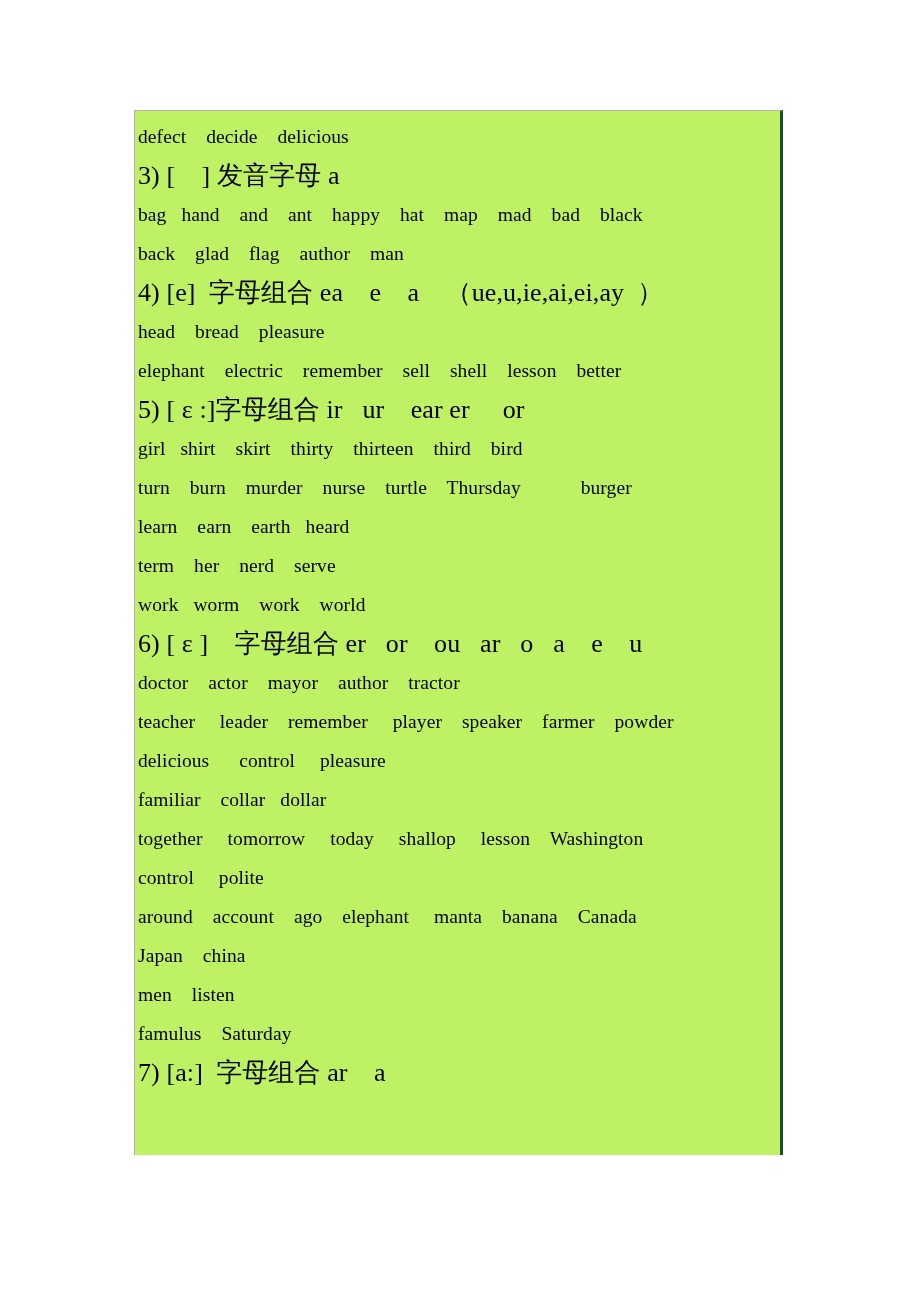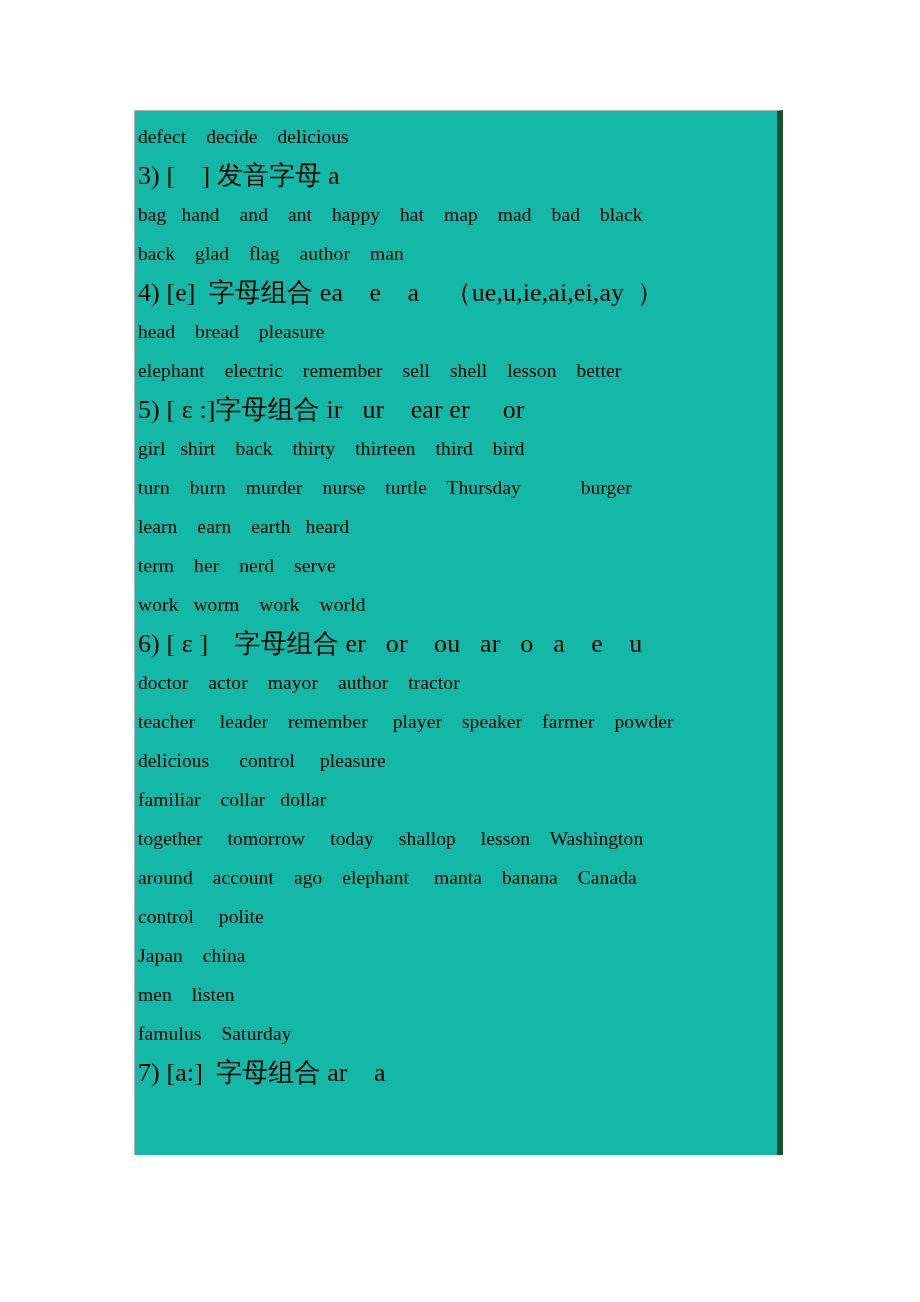"defect decide delicious" #lesson-table { background: #14b8a6 -> #bef264; border-right: 6px solid #14532d -> 3px solid #14532d }
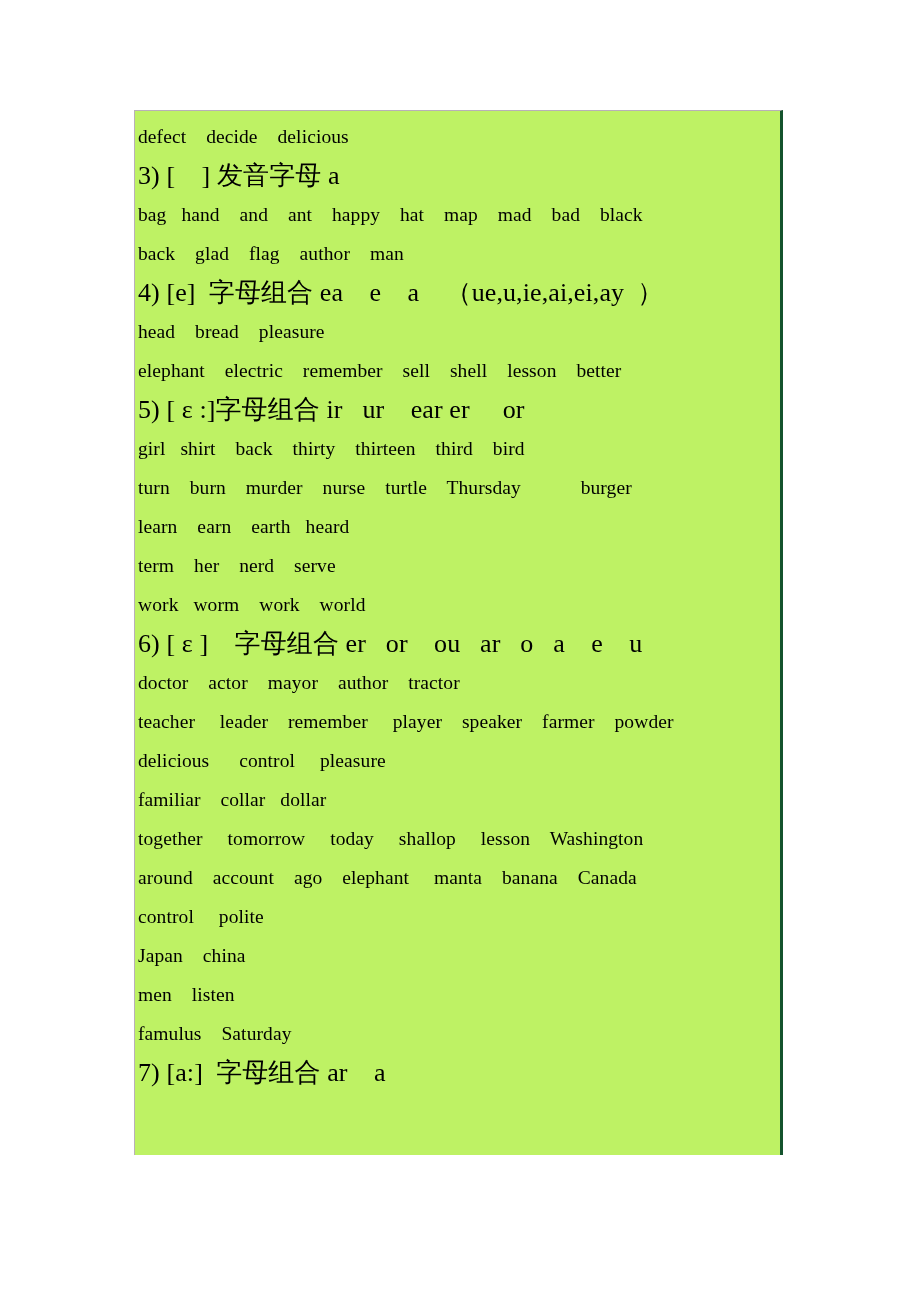"girl shirt back thirty thirteen" div.line { text: back -> skirt }
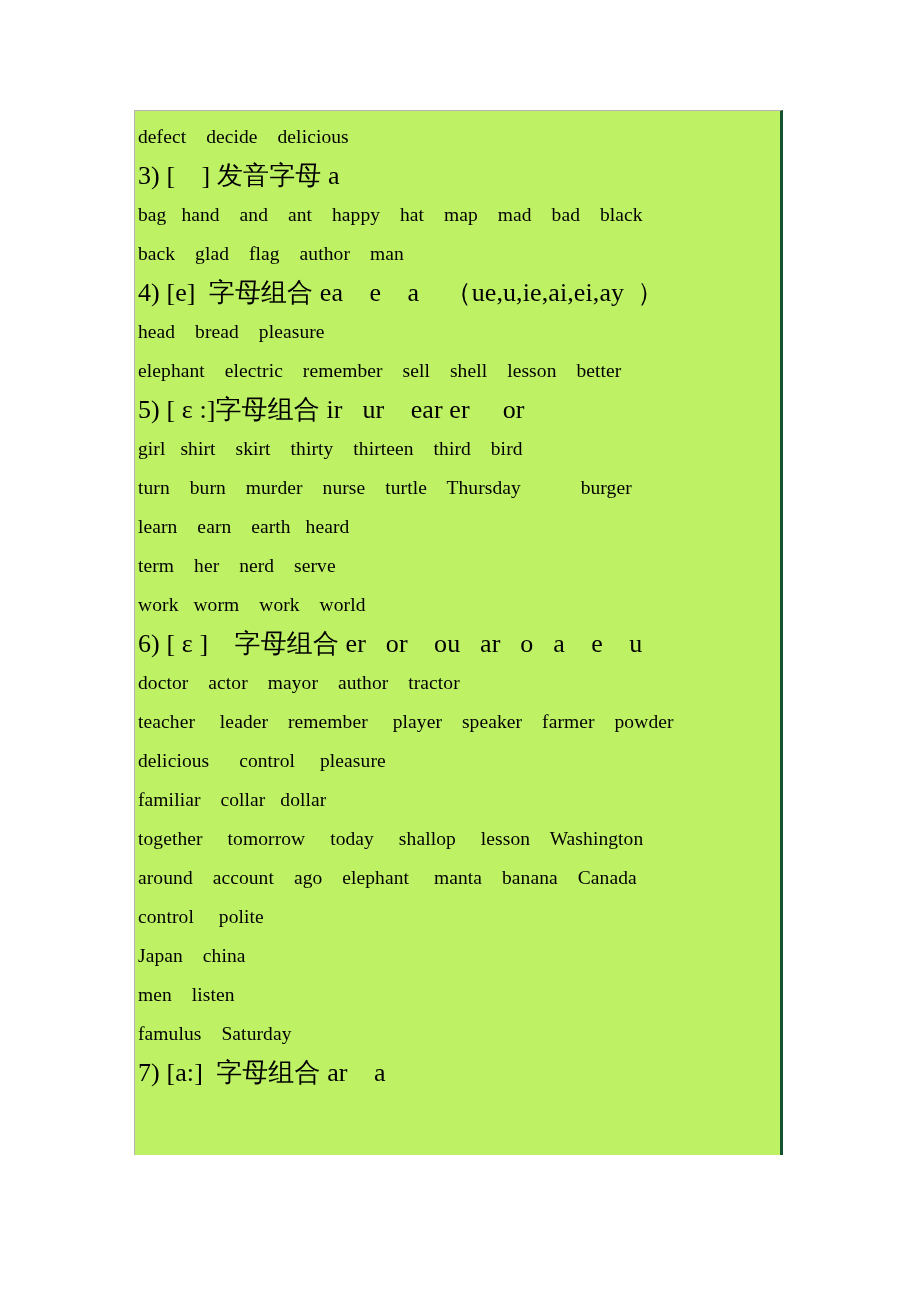"around account ago elephant manta" div.line { order: before "control polite" -> after "control polite" }
